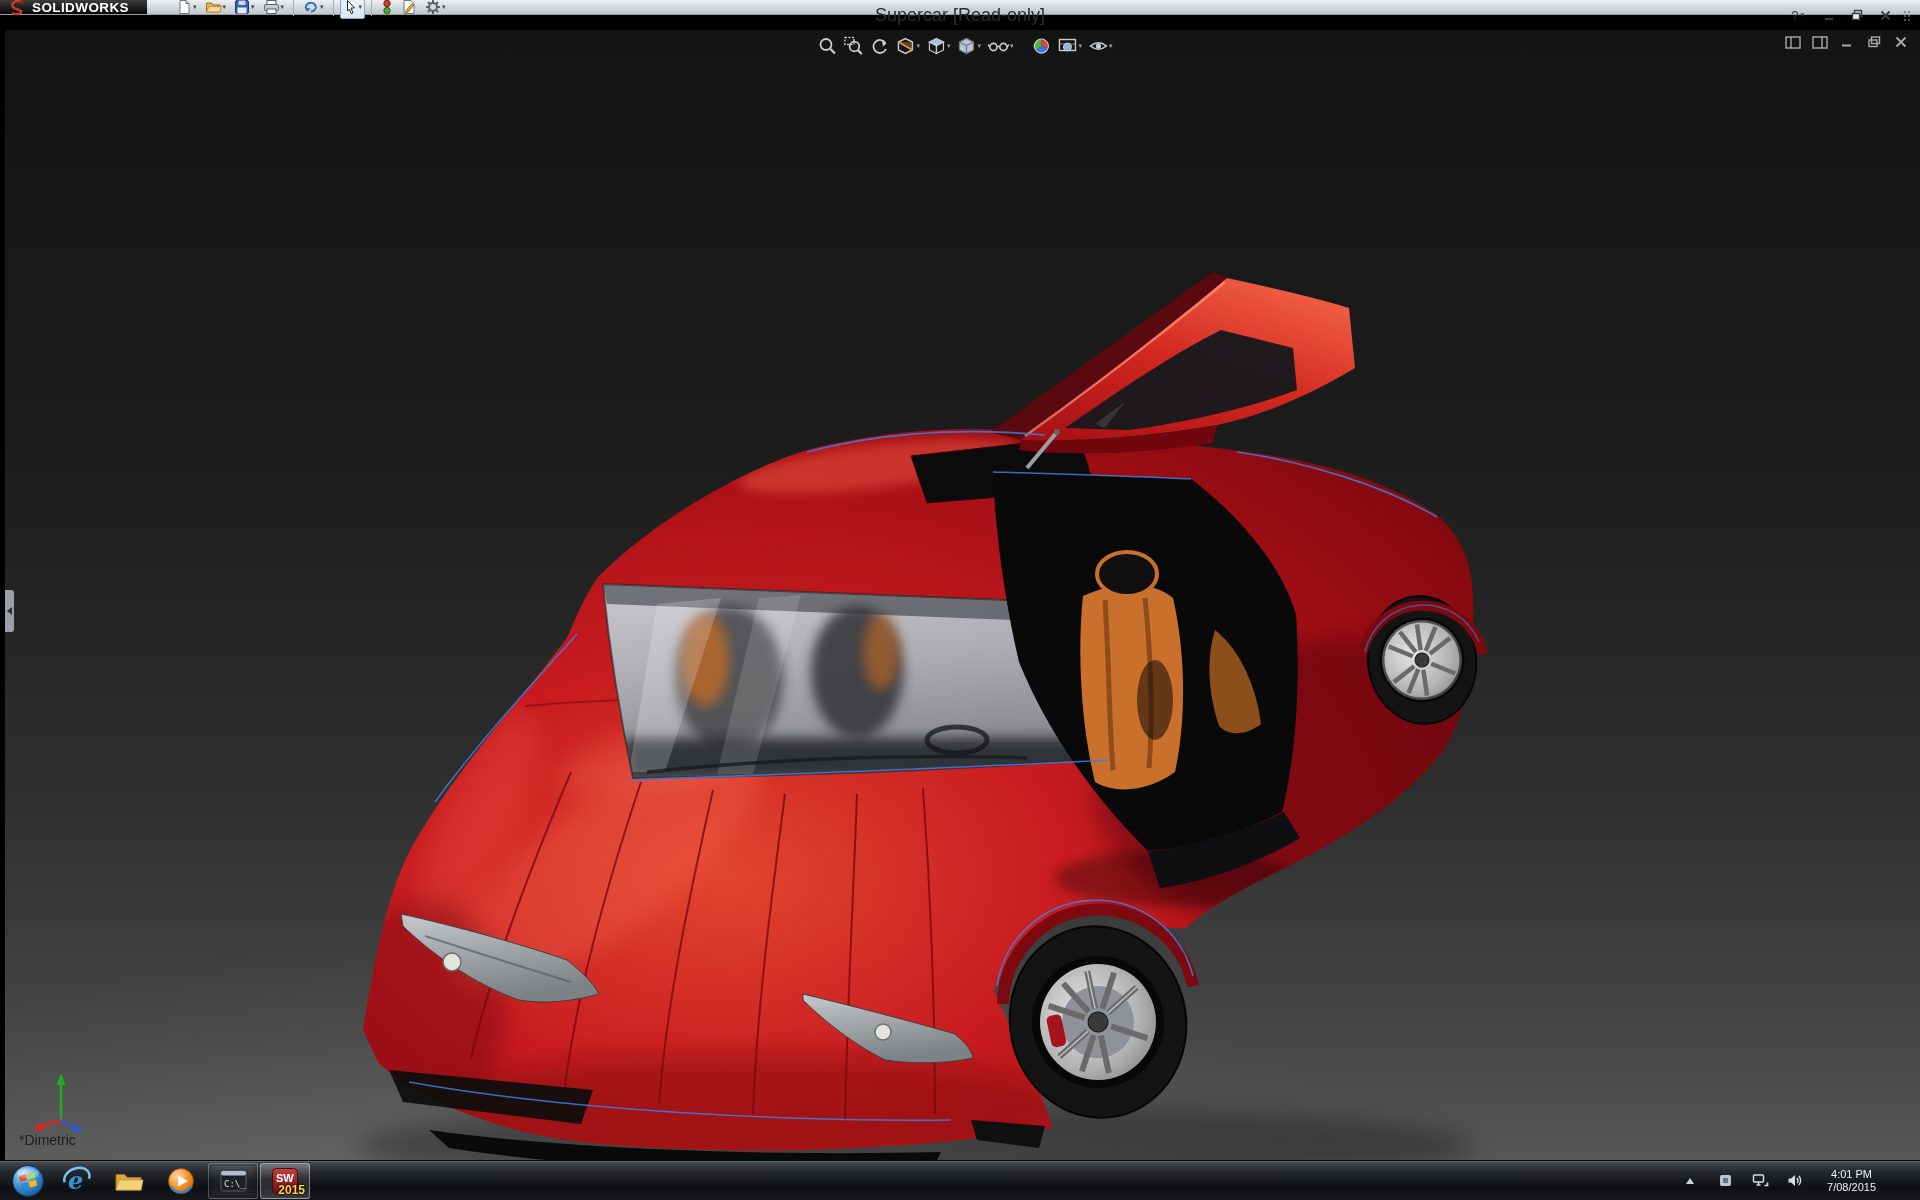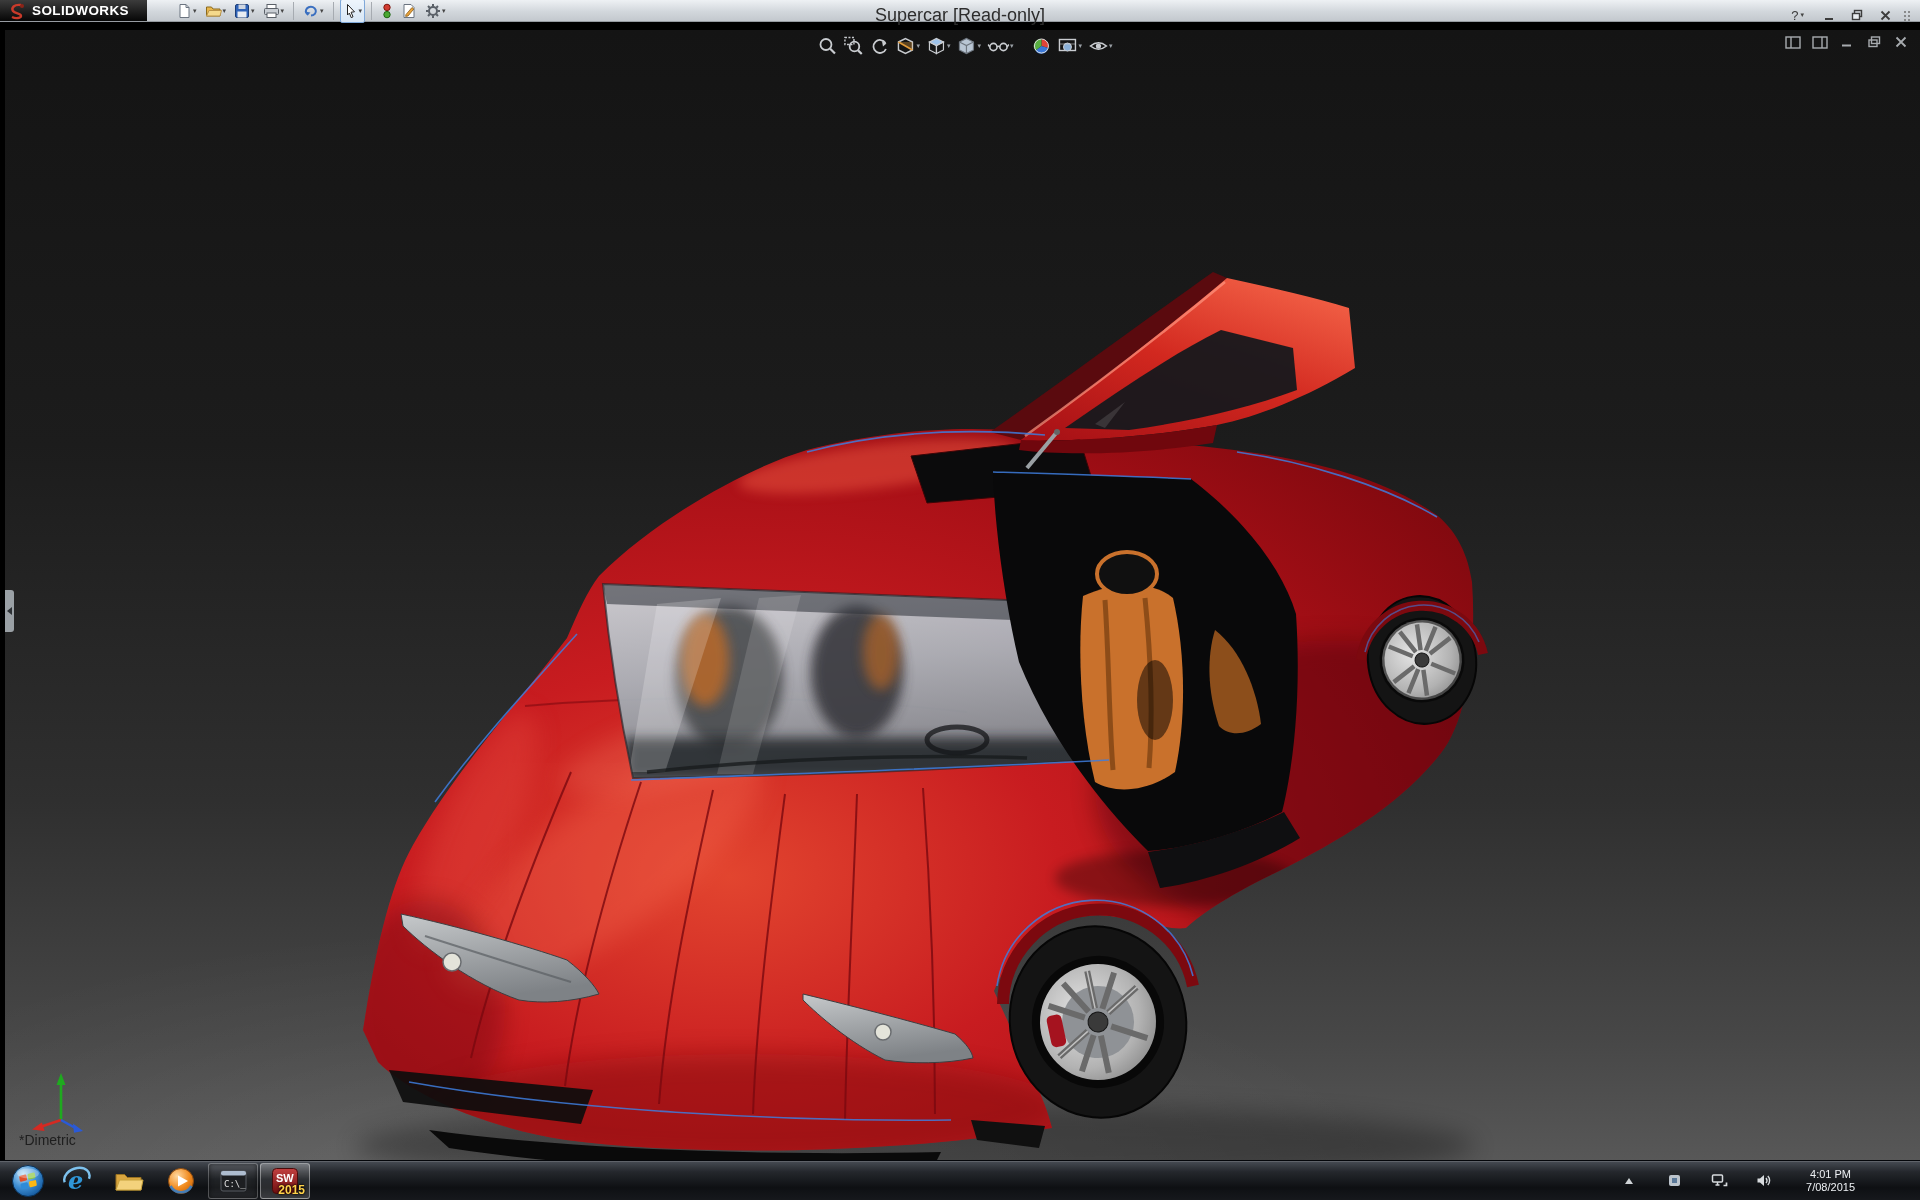"SOLIDWORKS" .titlebar { height: 22px -> 15px }
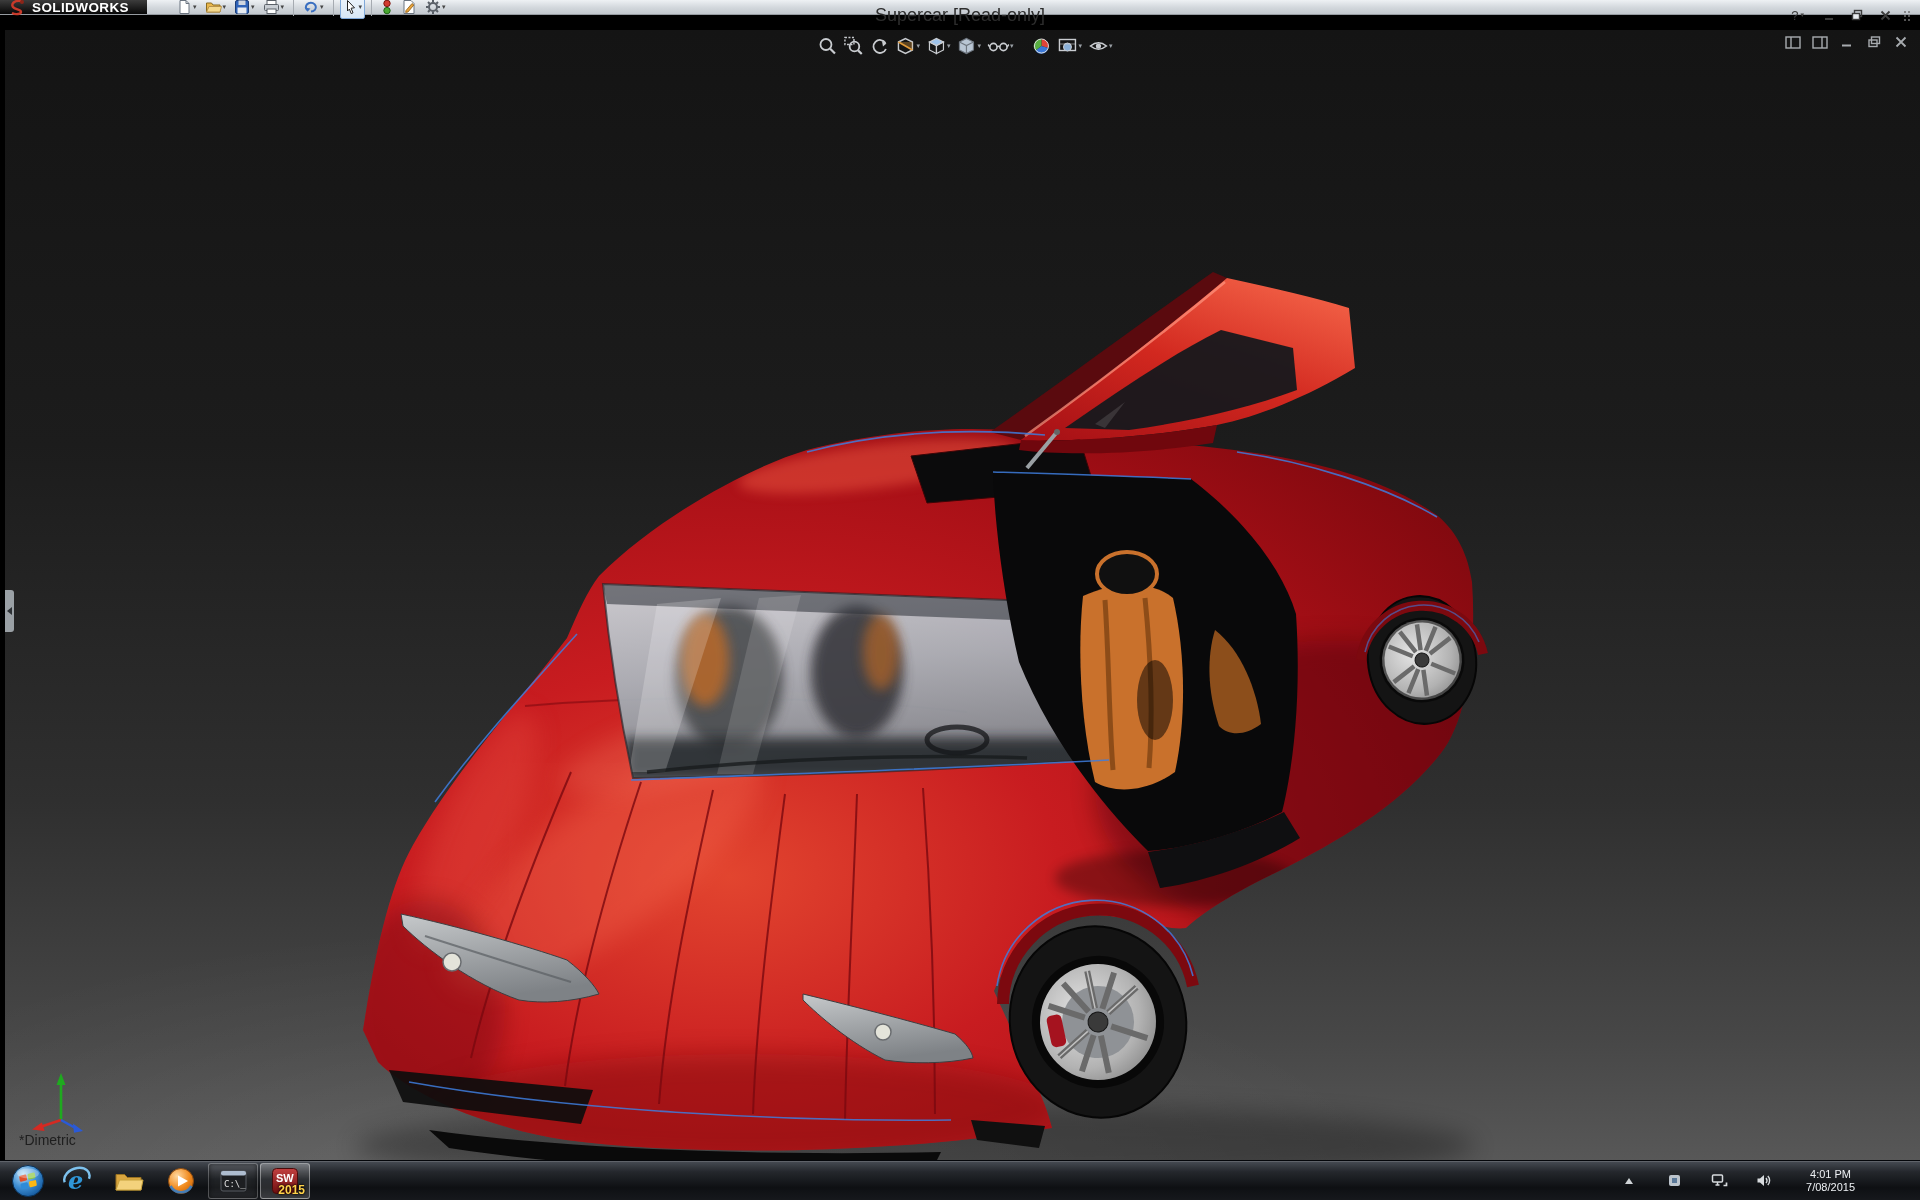"4:01 PM" .tray { gap: 21px -> 11px; padding-right: 11px -> 0 }
